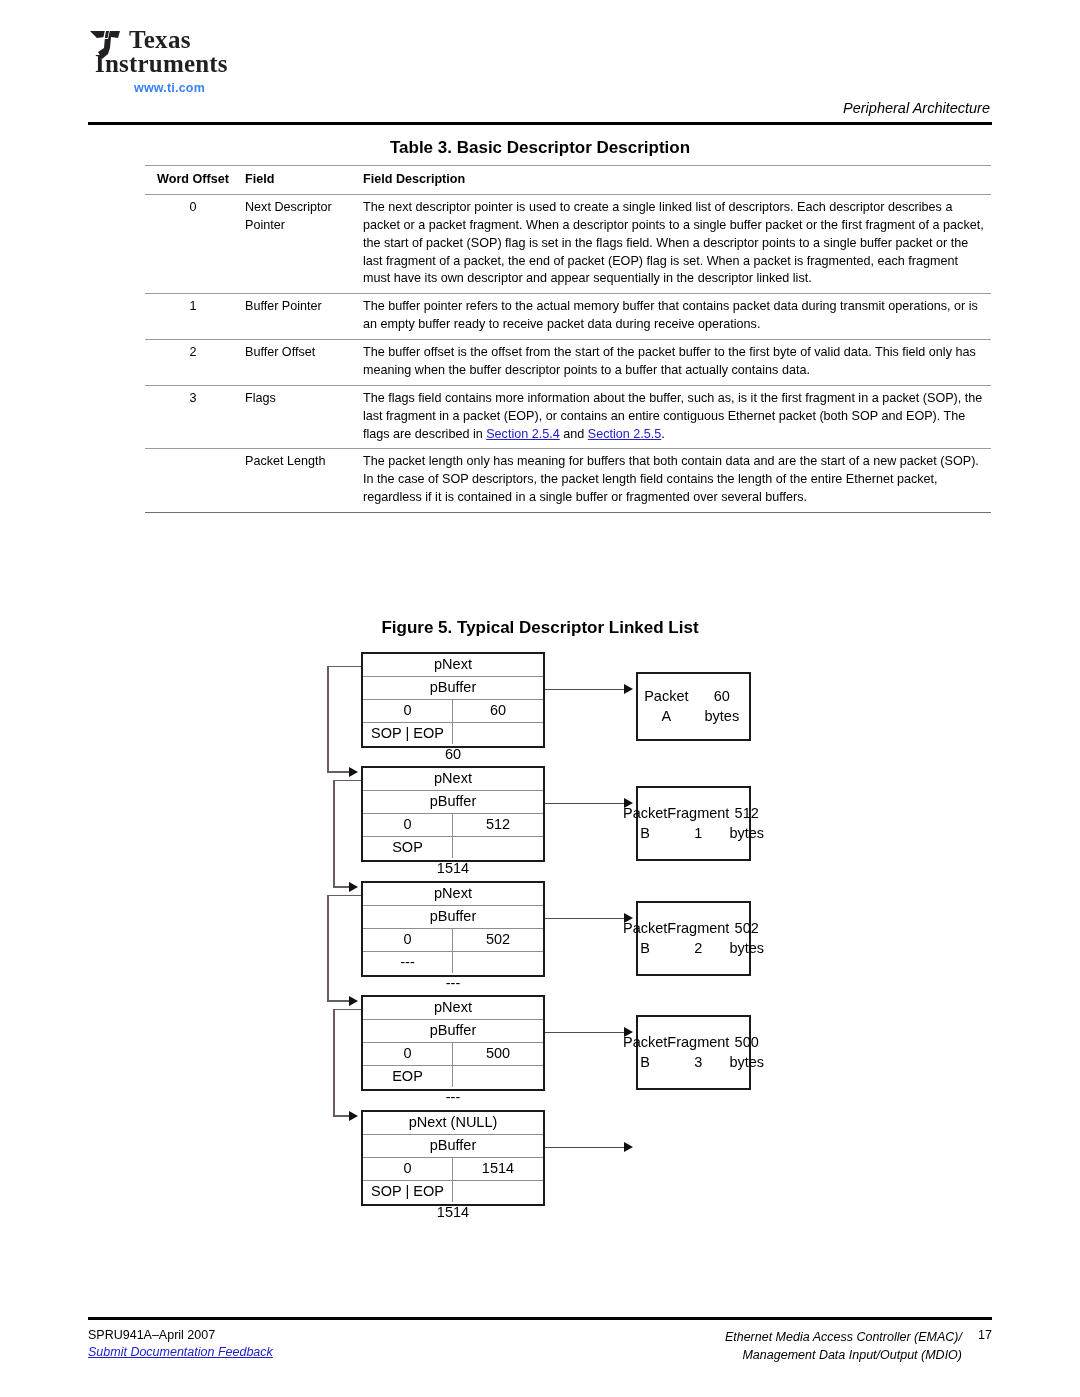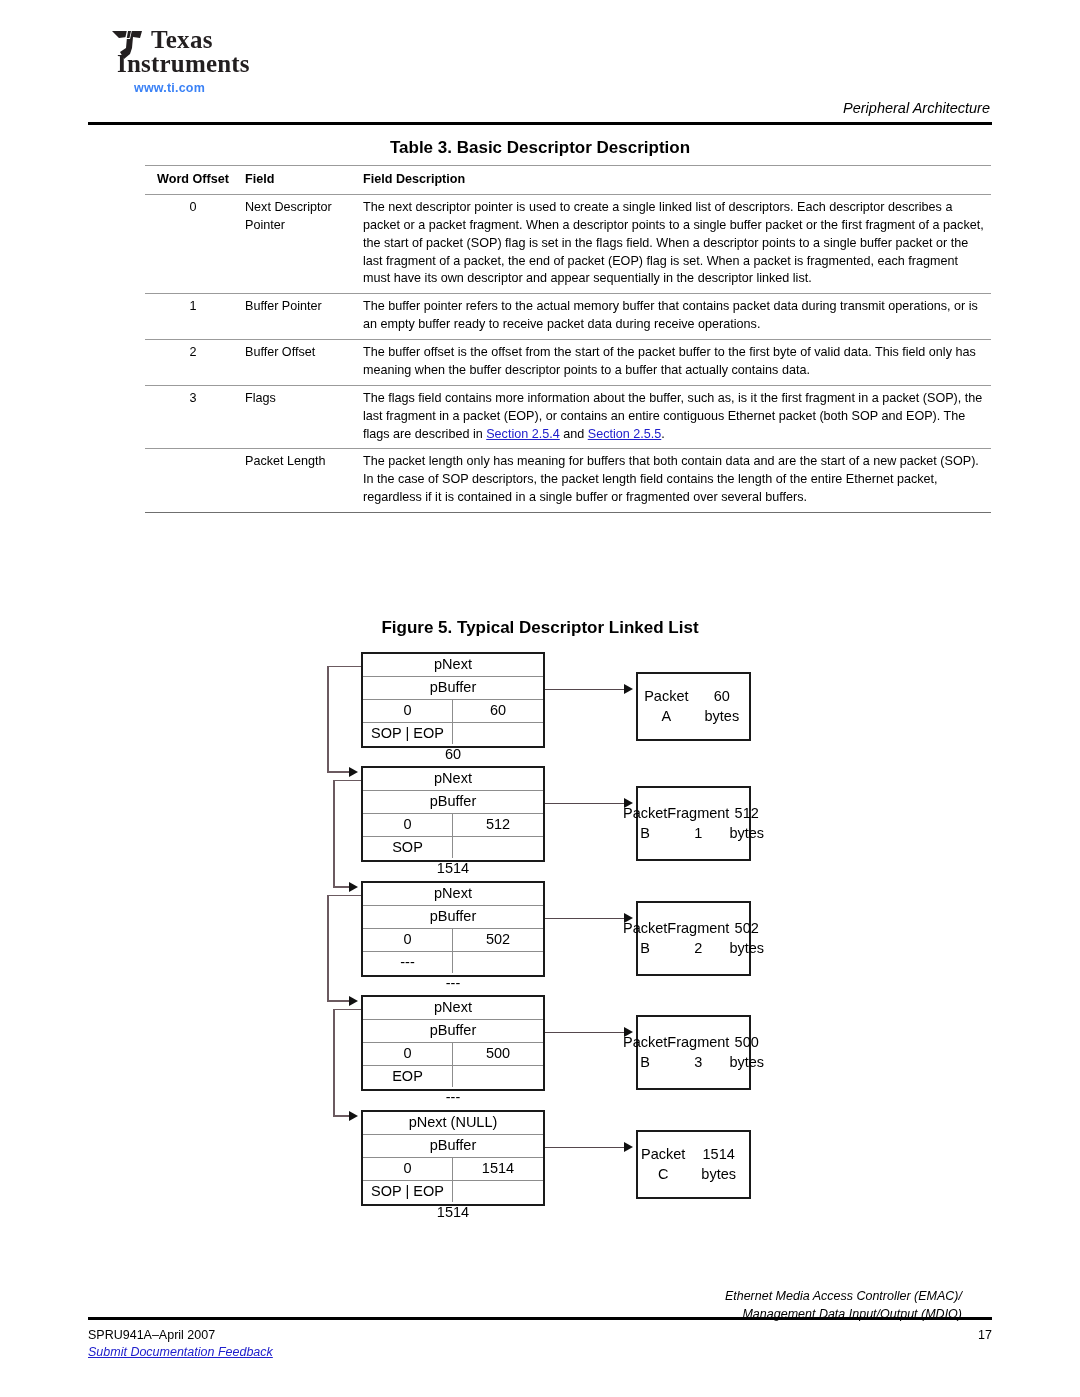"Texas" .ti-logo-row { margin-left: 22px -> none }
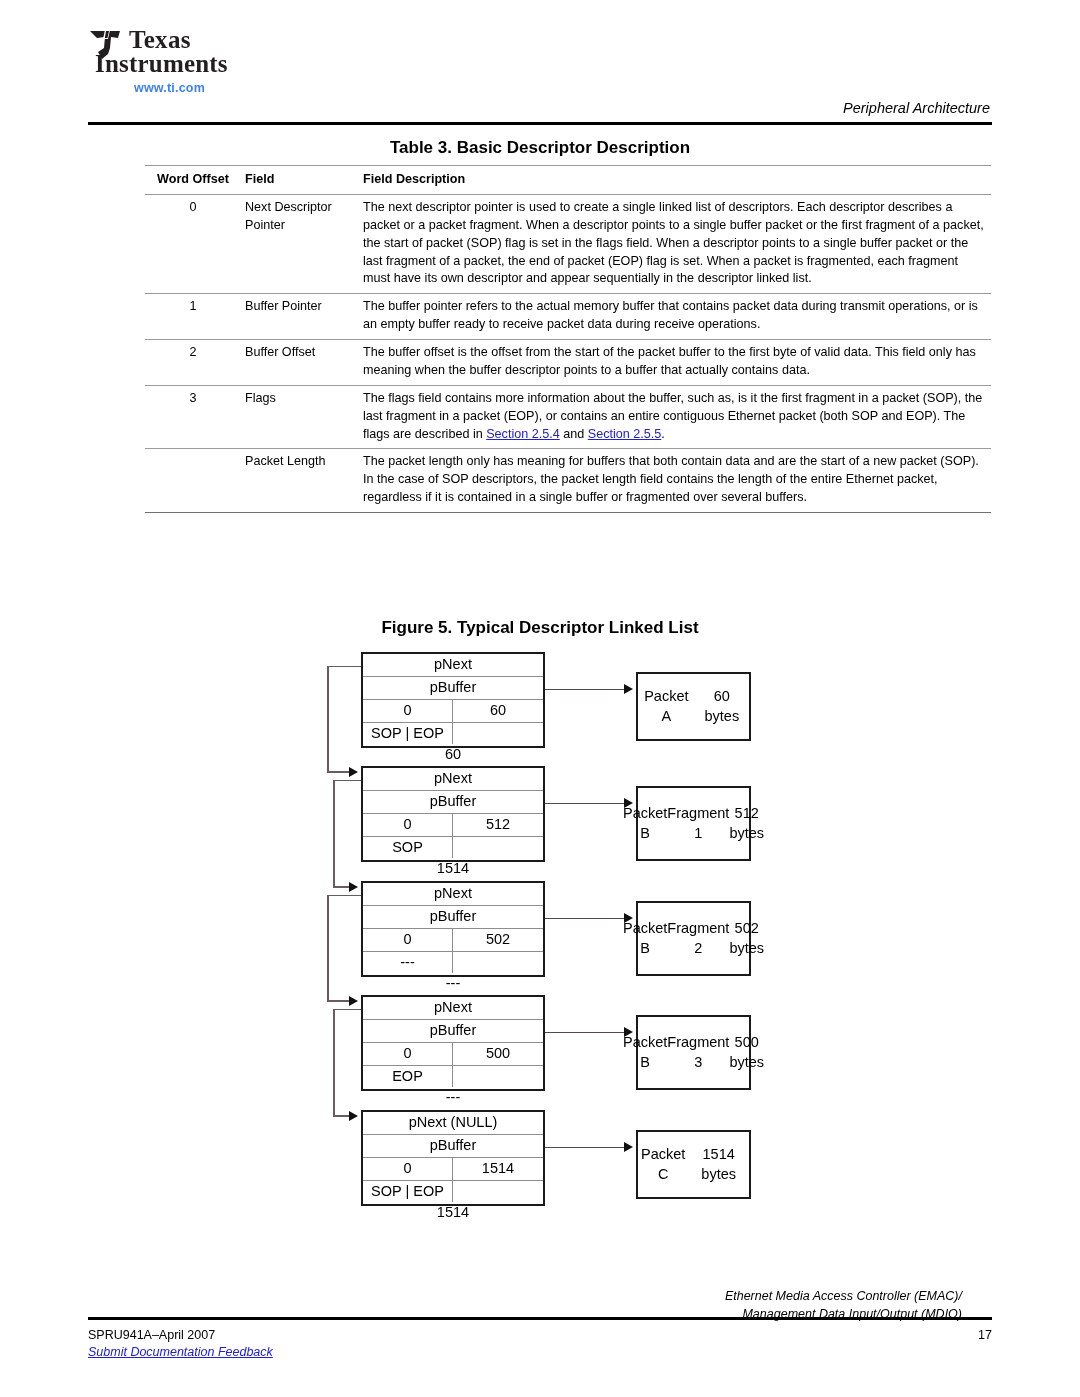"Packet C" div.pkt-box { html: <div> <div>Packet C</div> <div>1514 bytes</div> </div> -> none }
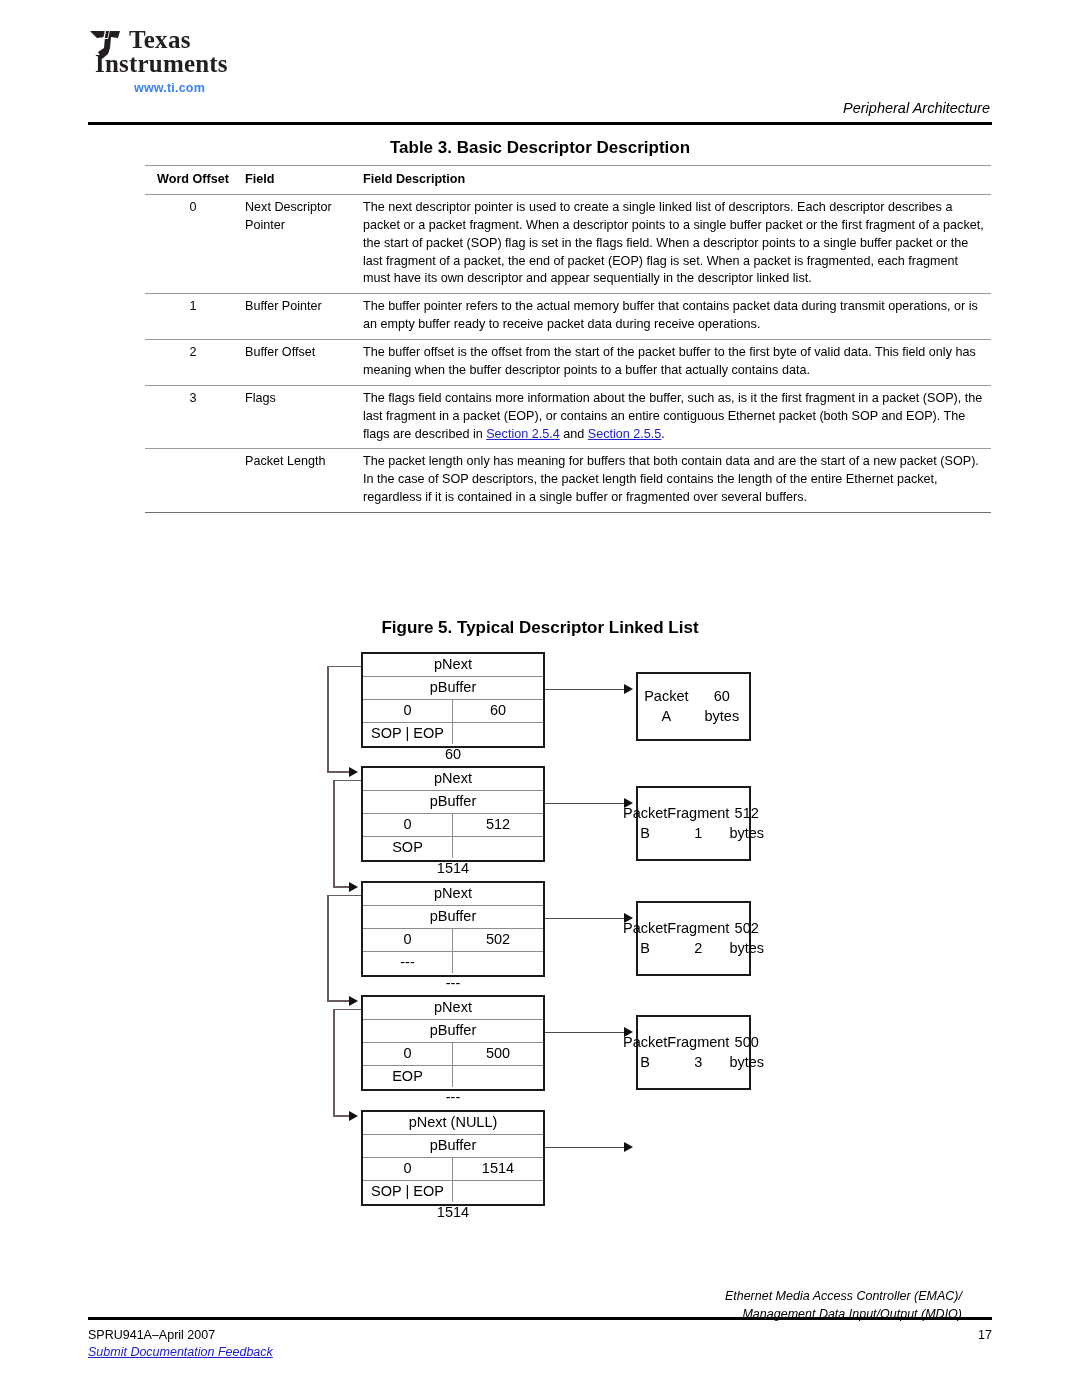"Ethernet Media Access Controller (EMAC)/" .f-right { top: 1287px -> 1328px }
